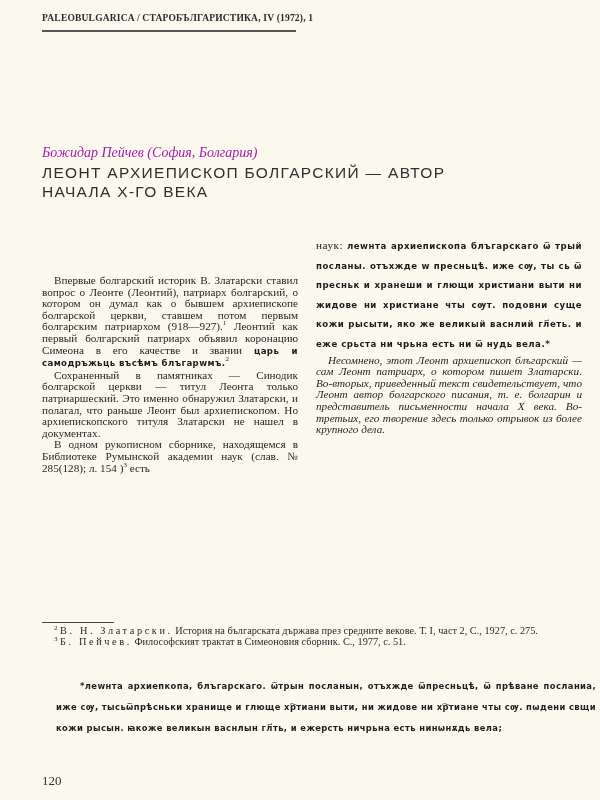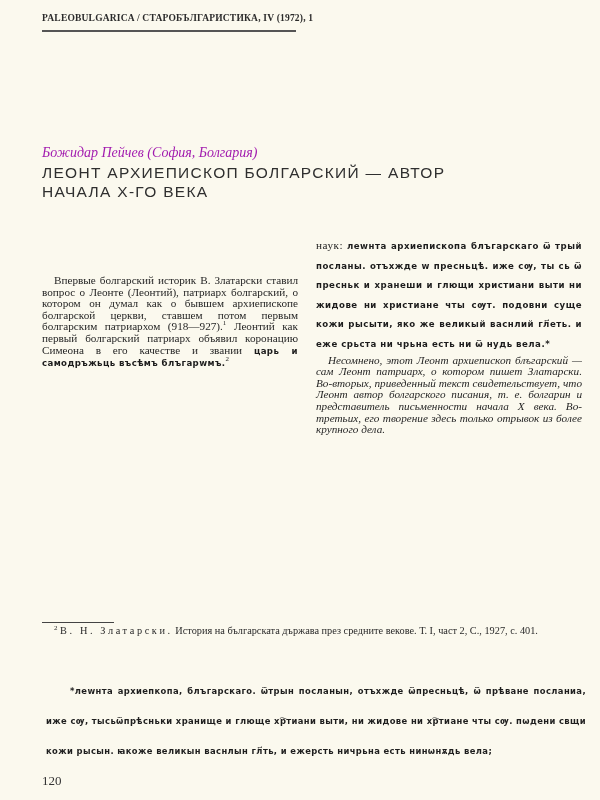"Сохраненный в памятниках — Синодик" p { html: none -> <p>Сохраненный в памятниках — Синодик болгарской церкви — титул Леонта только патриаршеский. Это именно обнаружил Златарски, и полагал, что раньше Леонт был архиепископом. Но архиепископского титуля Златарски не нашел в документах.</p> }
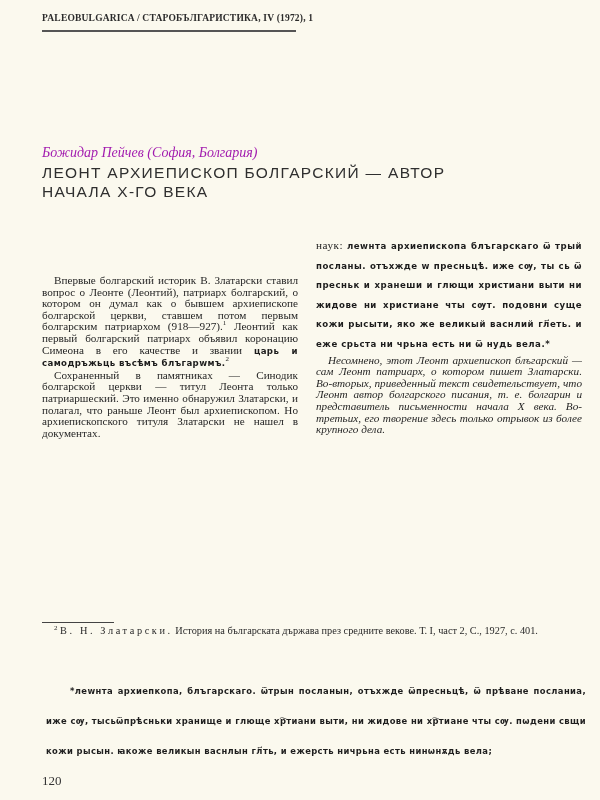"В одном рукописном сборнике, находящемся" p { html: none -> <p><span>В одном рукописном сборнике, находящемся в Библиотеке Румынской академии наук (слав. № 285(128); л. 154 )</span><sup>3</sup><span> есть</span></p> }
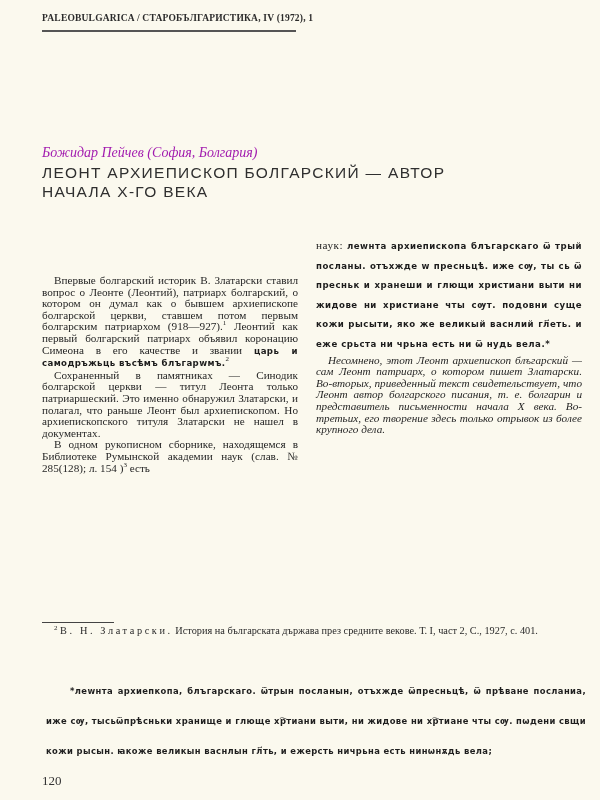"История на българската държава през" span { text: 401 -> 275 }
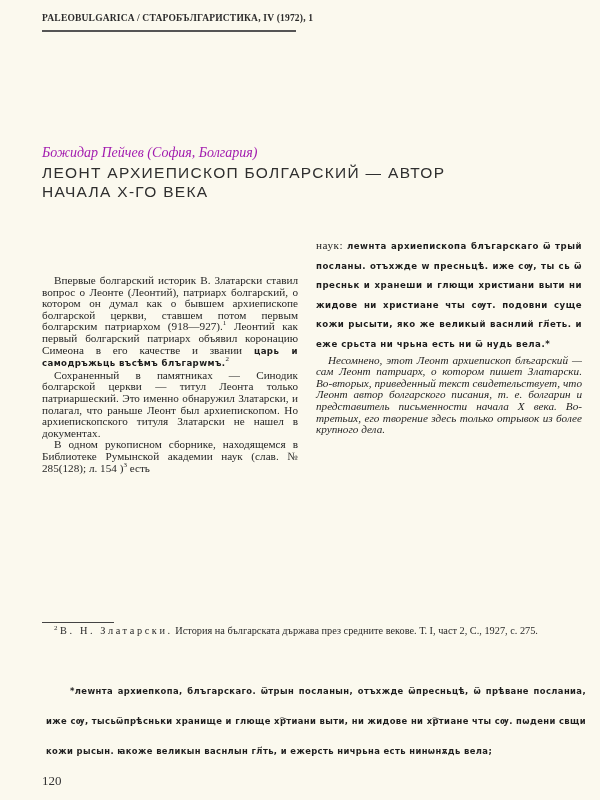"3 Б. Пейчев. Философският трактат" p { html: none -> <p><sup>3</sup> <span>Б. Пейчев.</span><span> Философският трактат в Симеоновия сборник. С., 1977, с. 51.</span></p> }
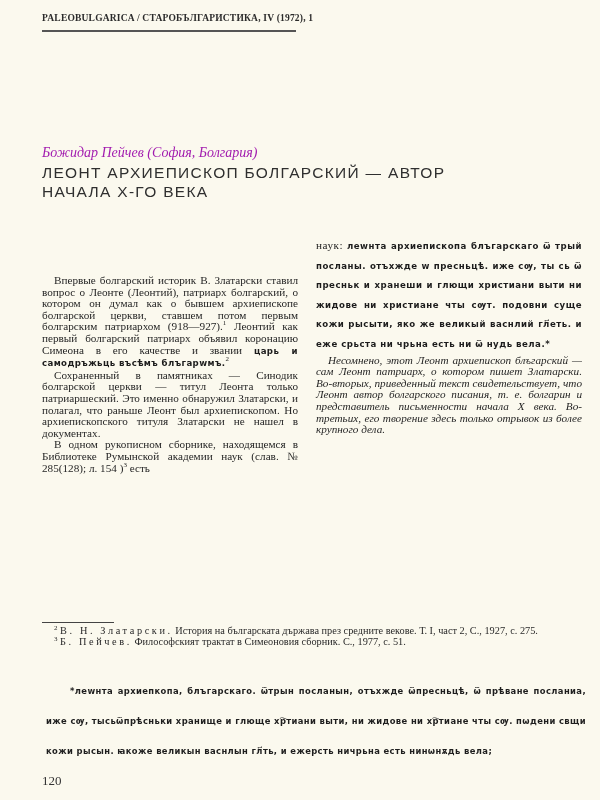"*леwнта архиепкопа, блъгарскаго. ѿтрын" .fn-slav { left: 46px -> 56px; line-height: 30px -> 21px }
